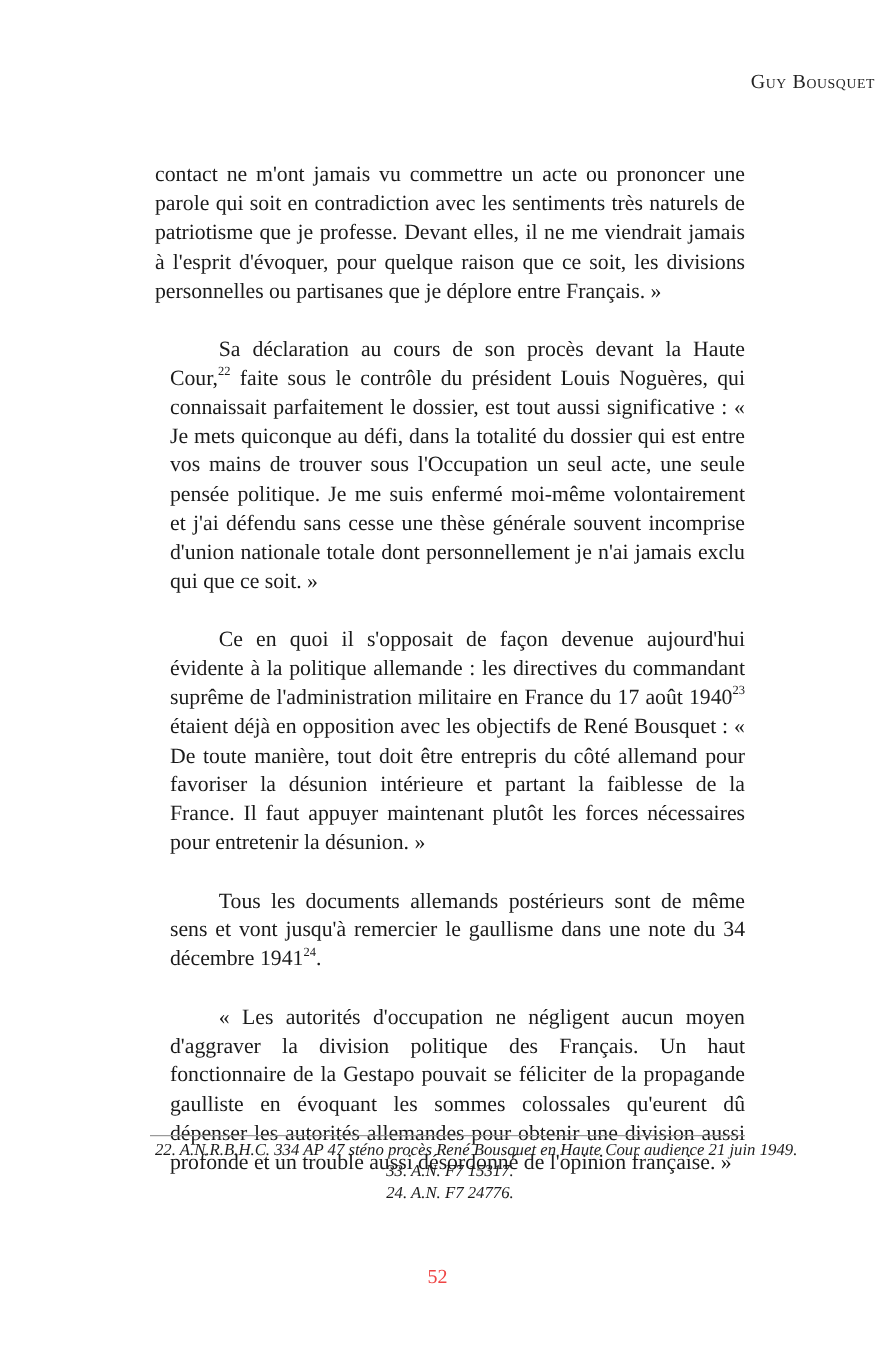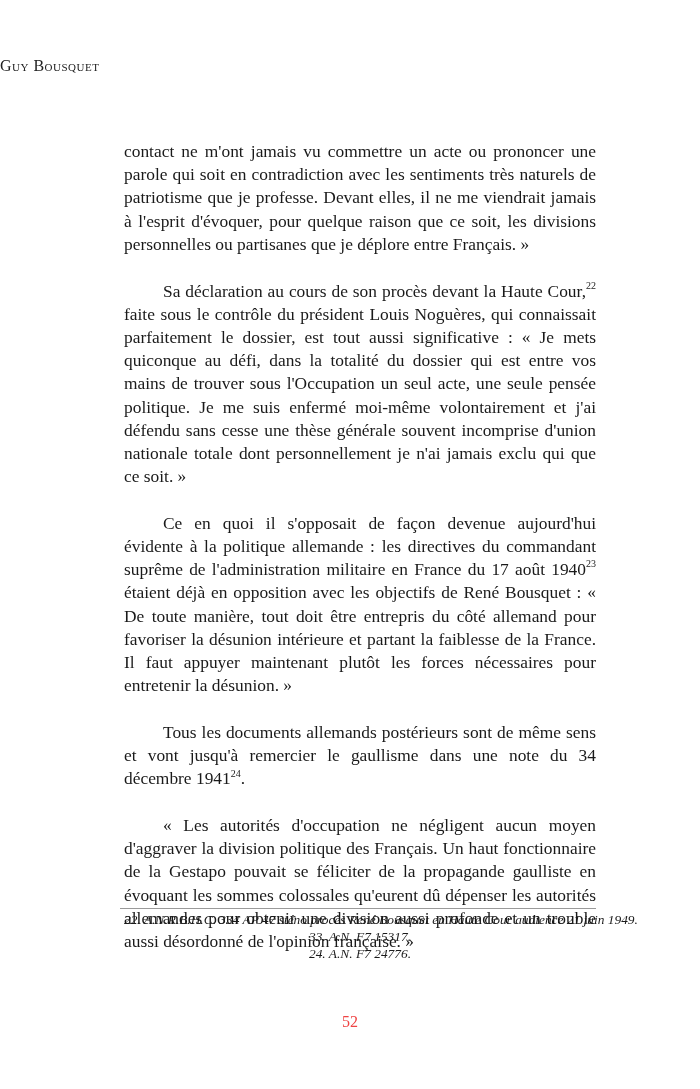"Guy Bousquet" .running-head { text-align: left -> right }
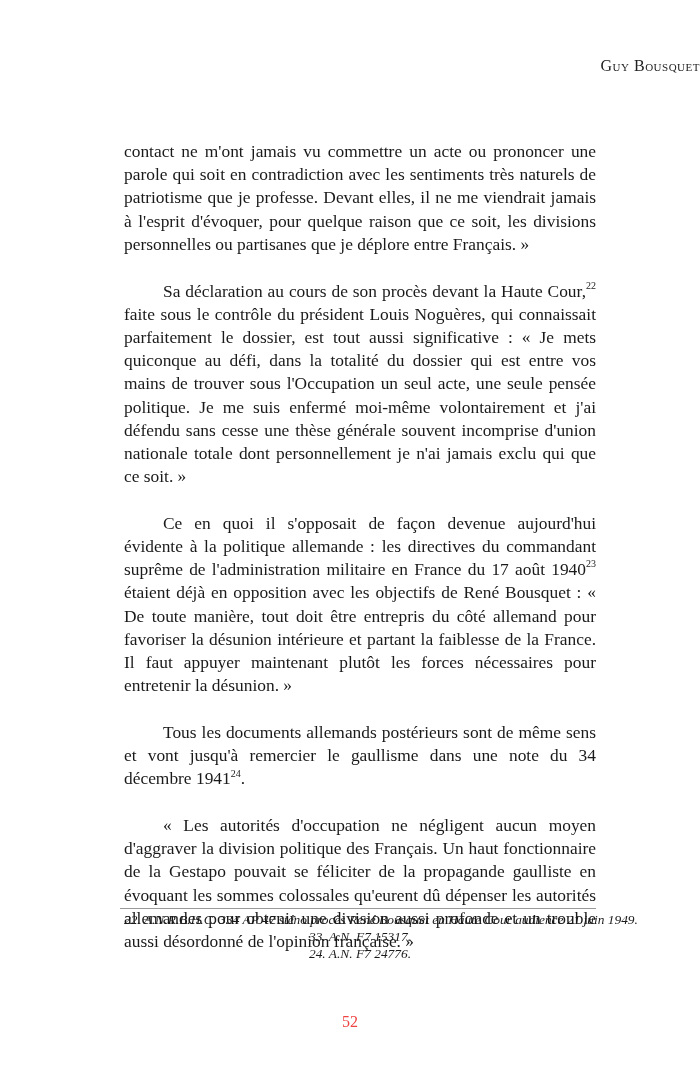"contact ne m'ont jamais vu" .body-text { top: 140px -> 128px }
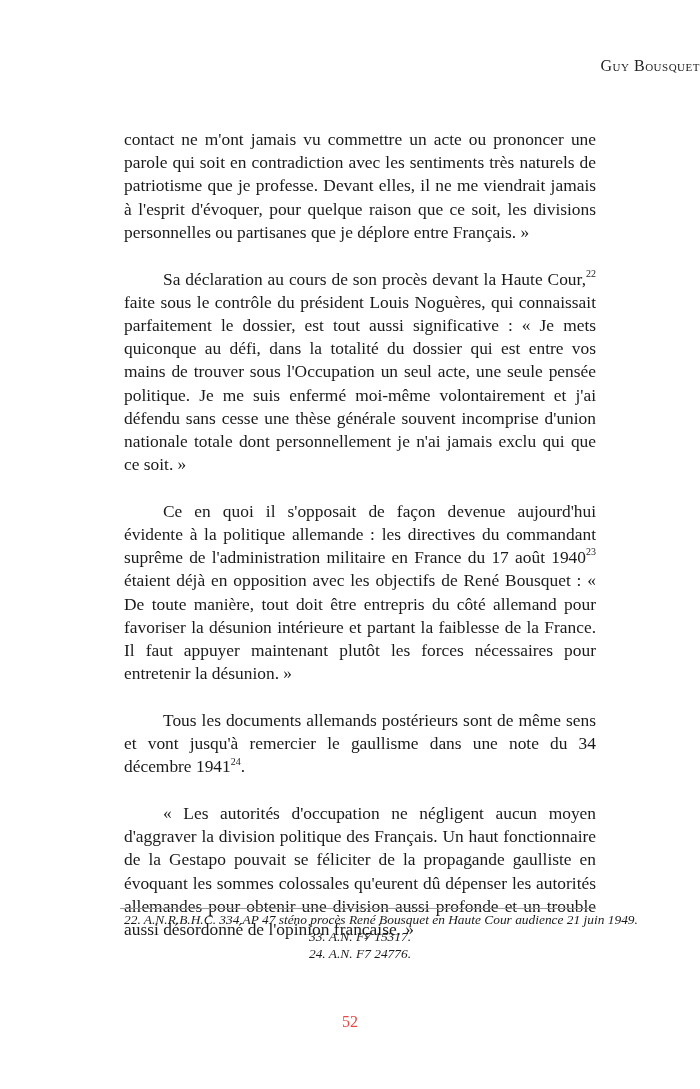"Sa déclaration au cours de" .para.indent { margin-left: none -> 12px }
